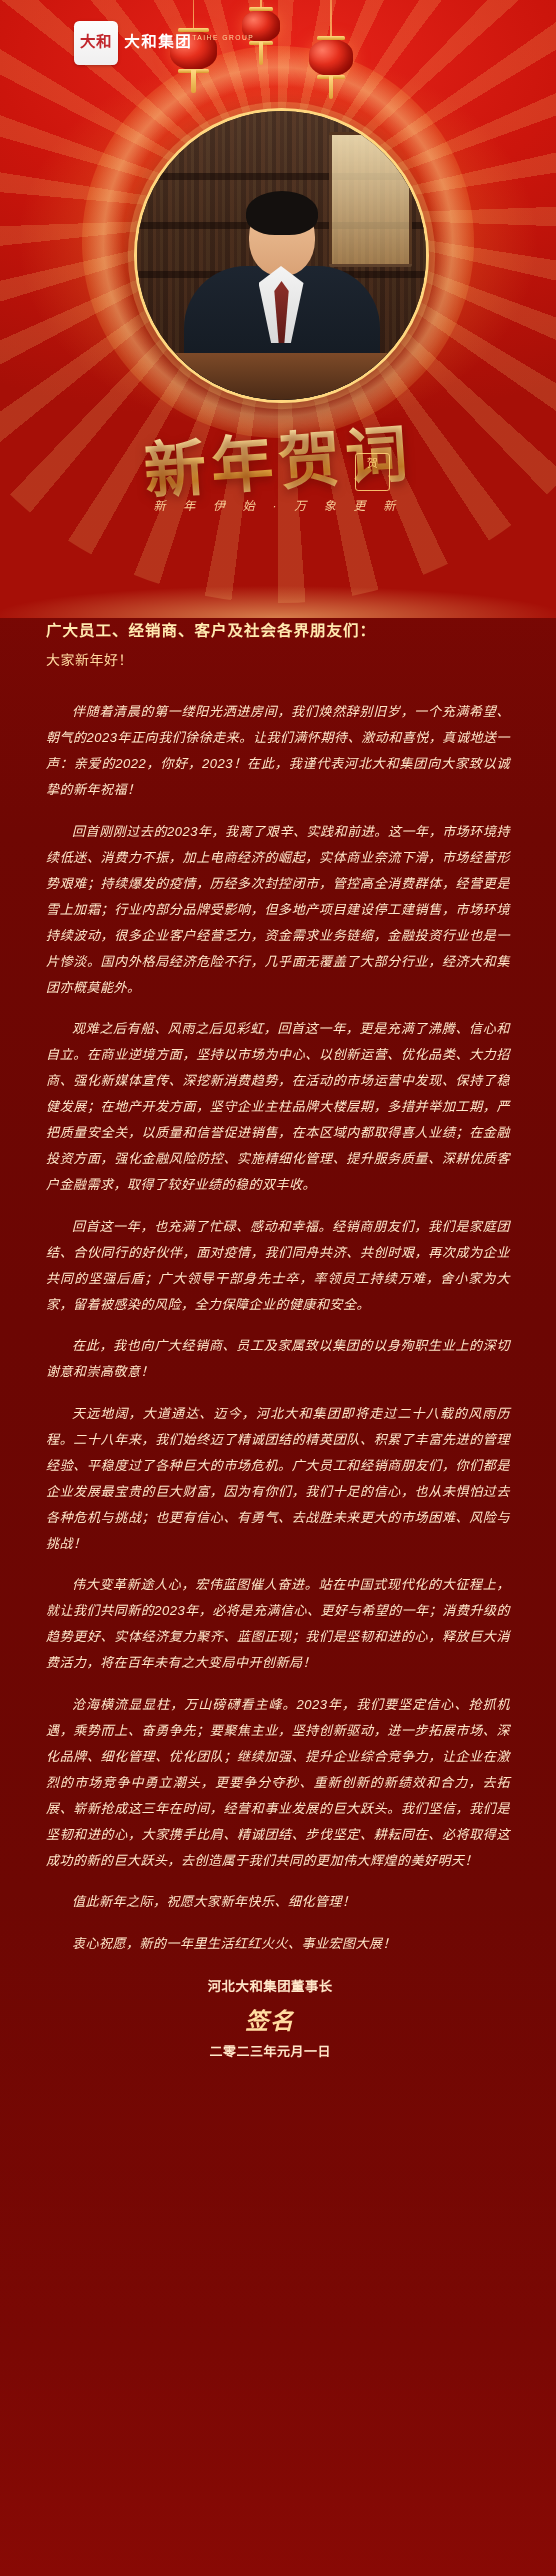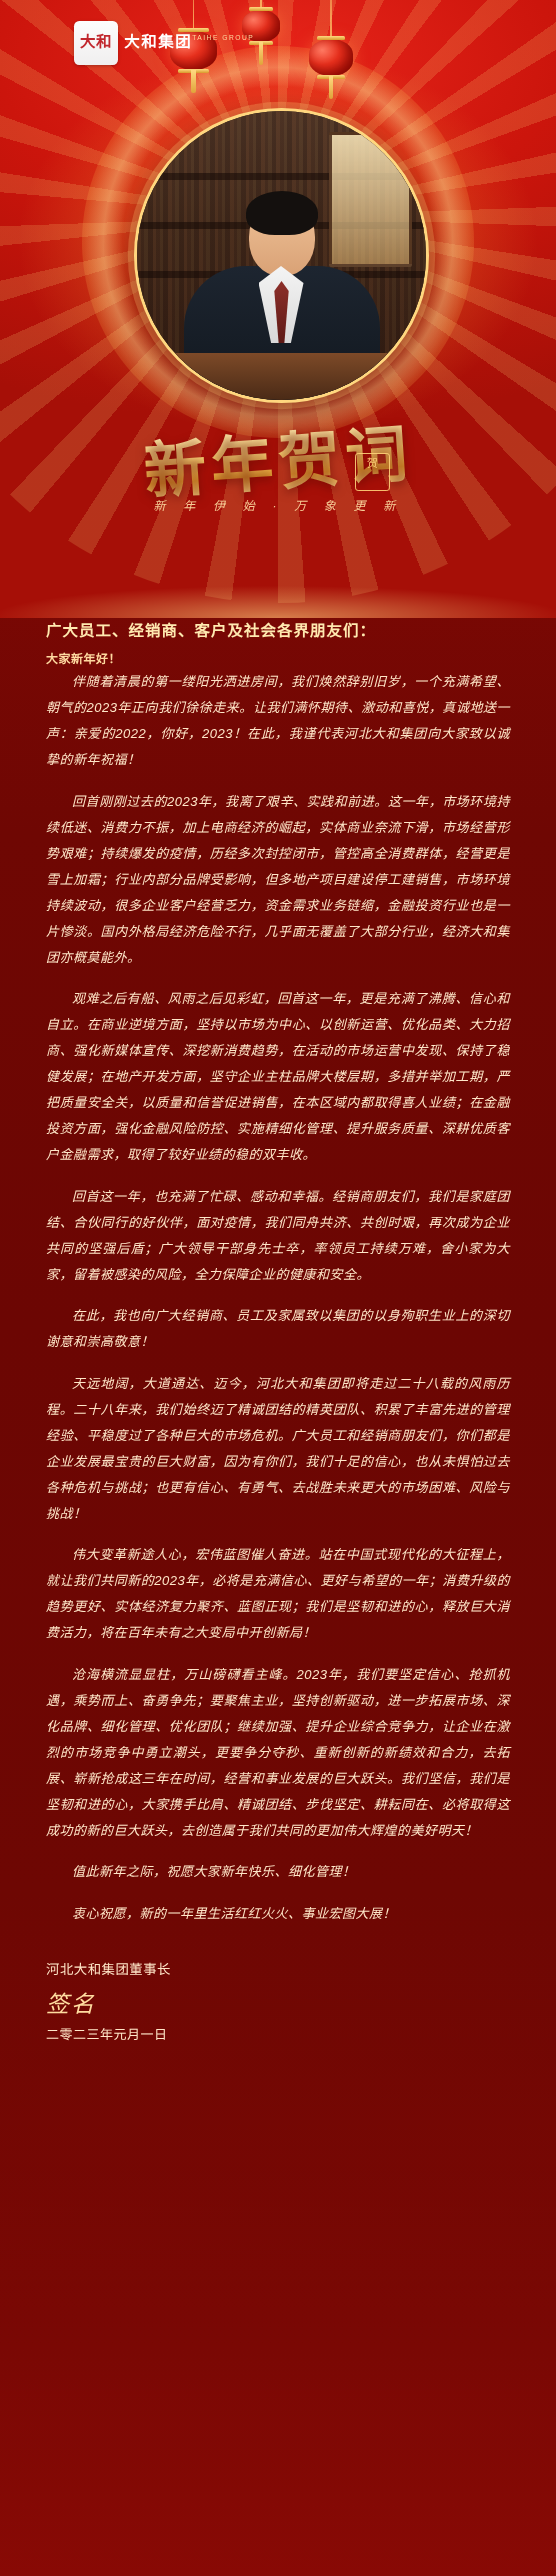"大家新年好！" .salutation2 { font-size: 12px -> 14px; font-weight: bold -> none; margin-bottom: 3px -> 30px }
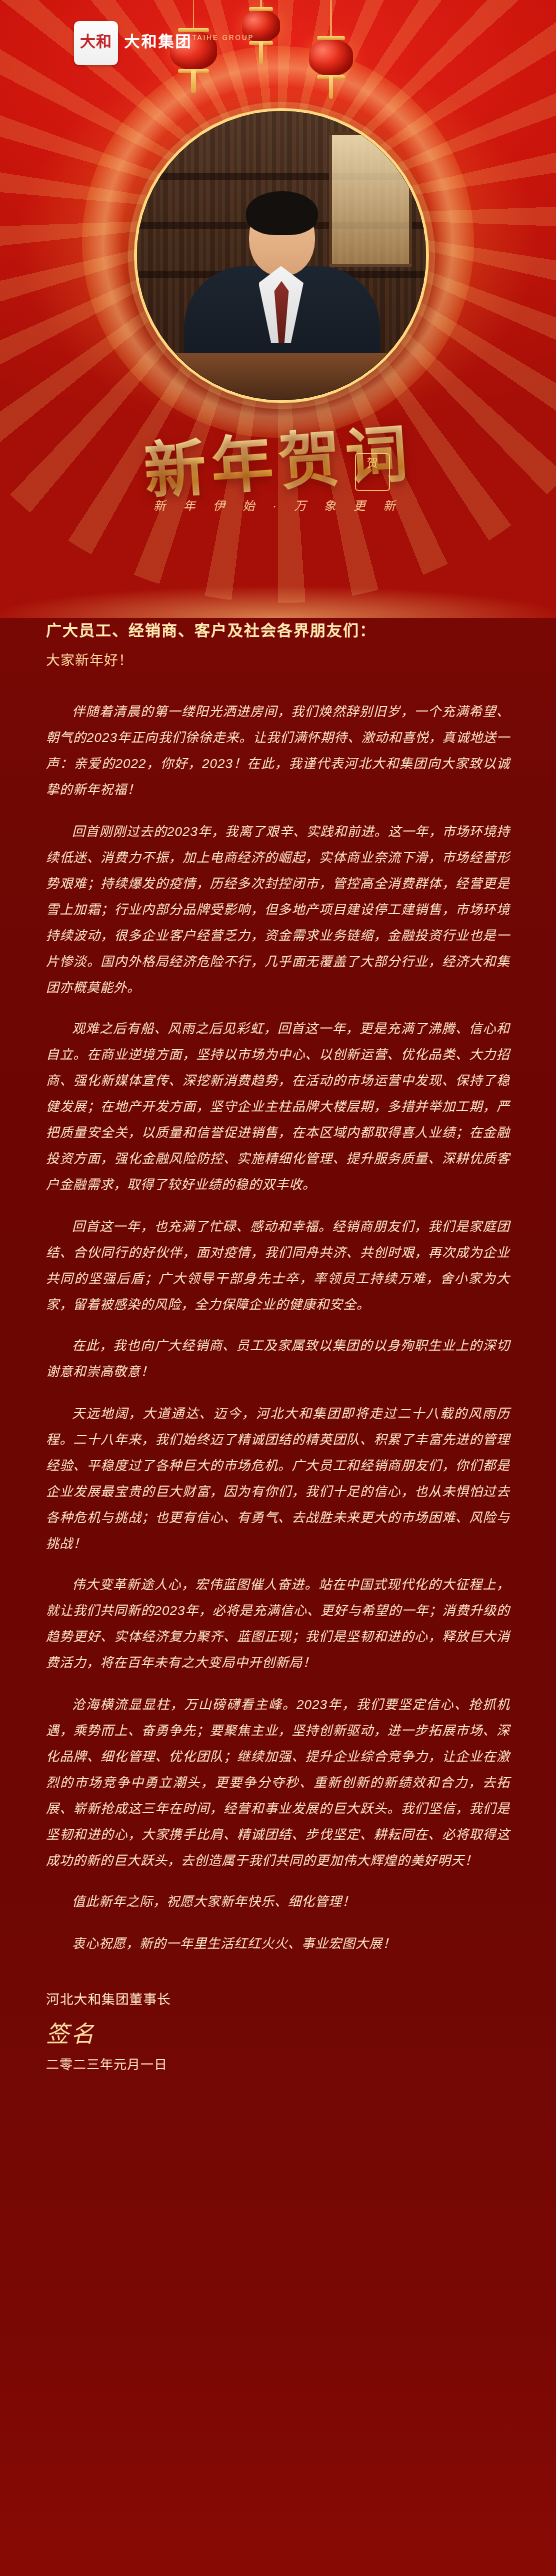"河北大和集团董事长" .sign-block { font-weight: none -> bold; margin-top: 31px -> 18px; text-align: left -> center }
